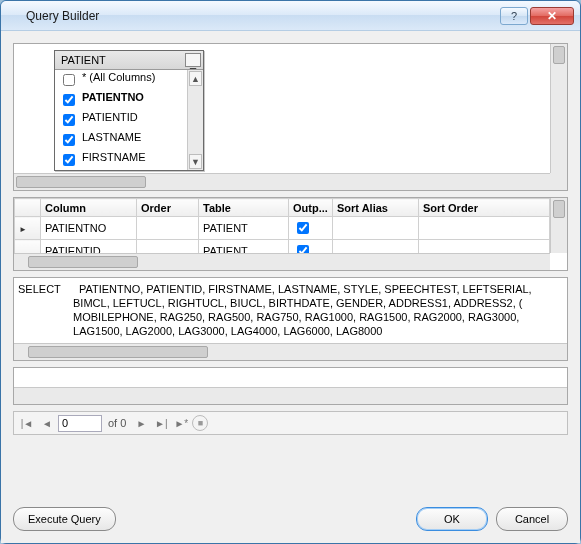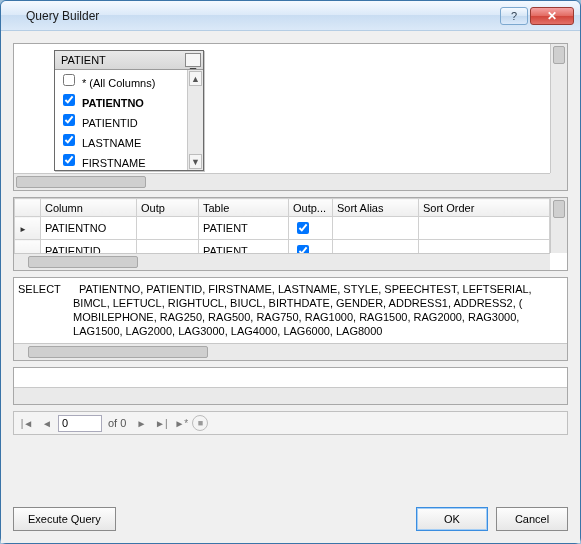"* (All Columns)" .tb-row { align-items: flex-end -> flex-start }
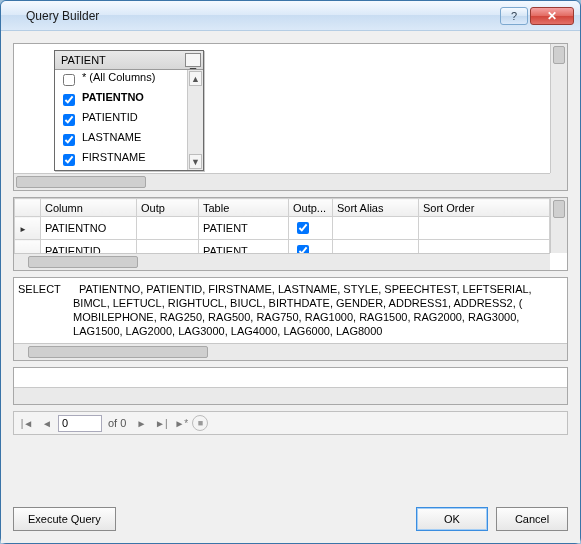"Column" .grid-table th { font-weight: normal -> bold }
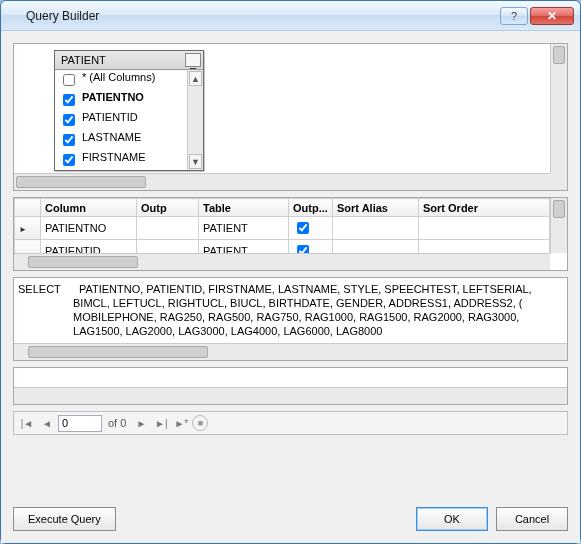"Outp" th { text: Outp -> Order }
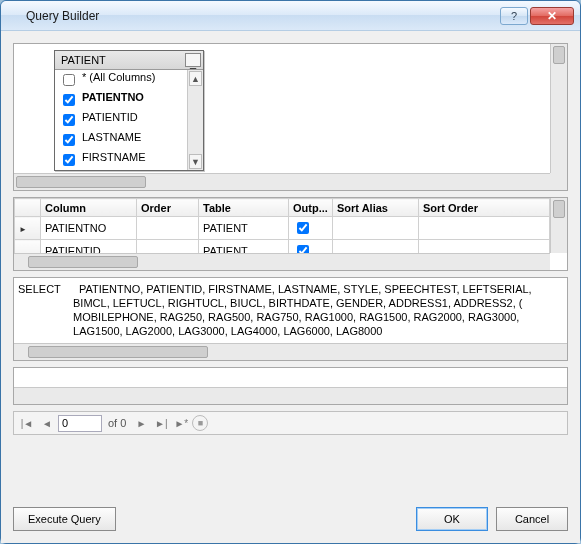"Execute Query" .btn { border-radius: 0 -> 11px }
